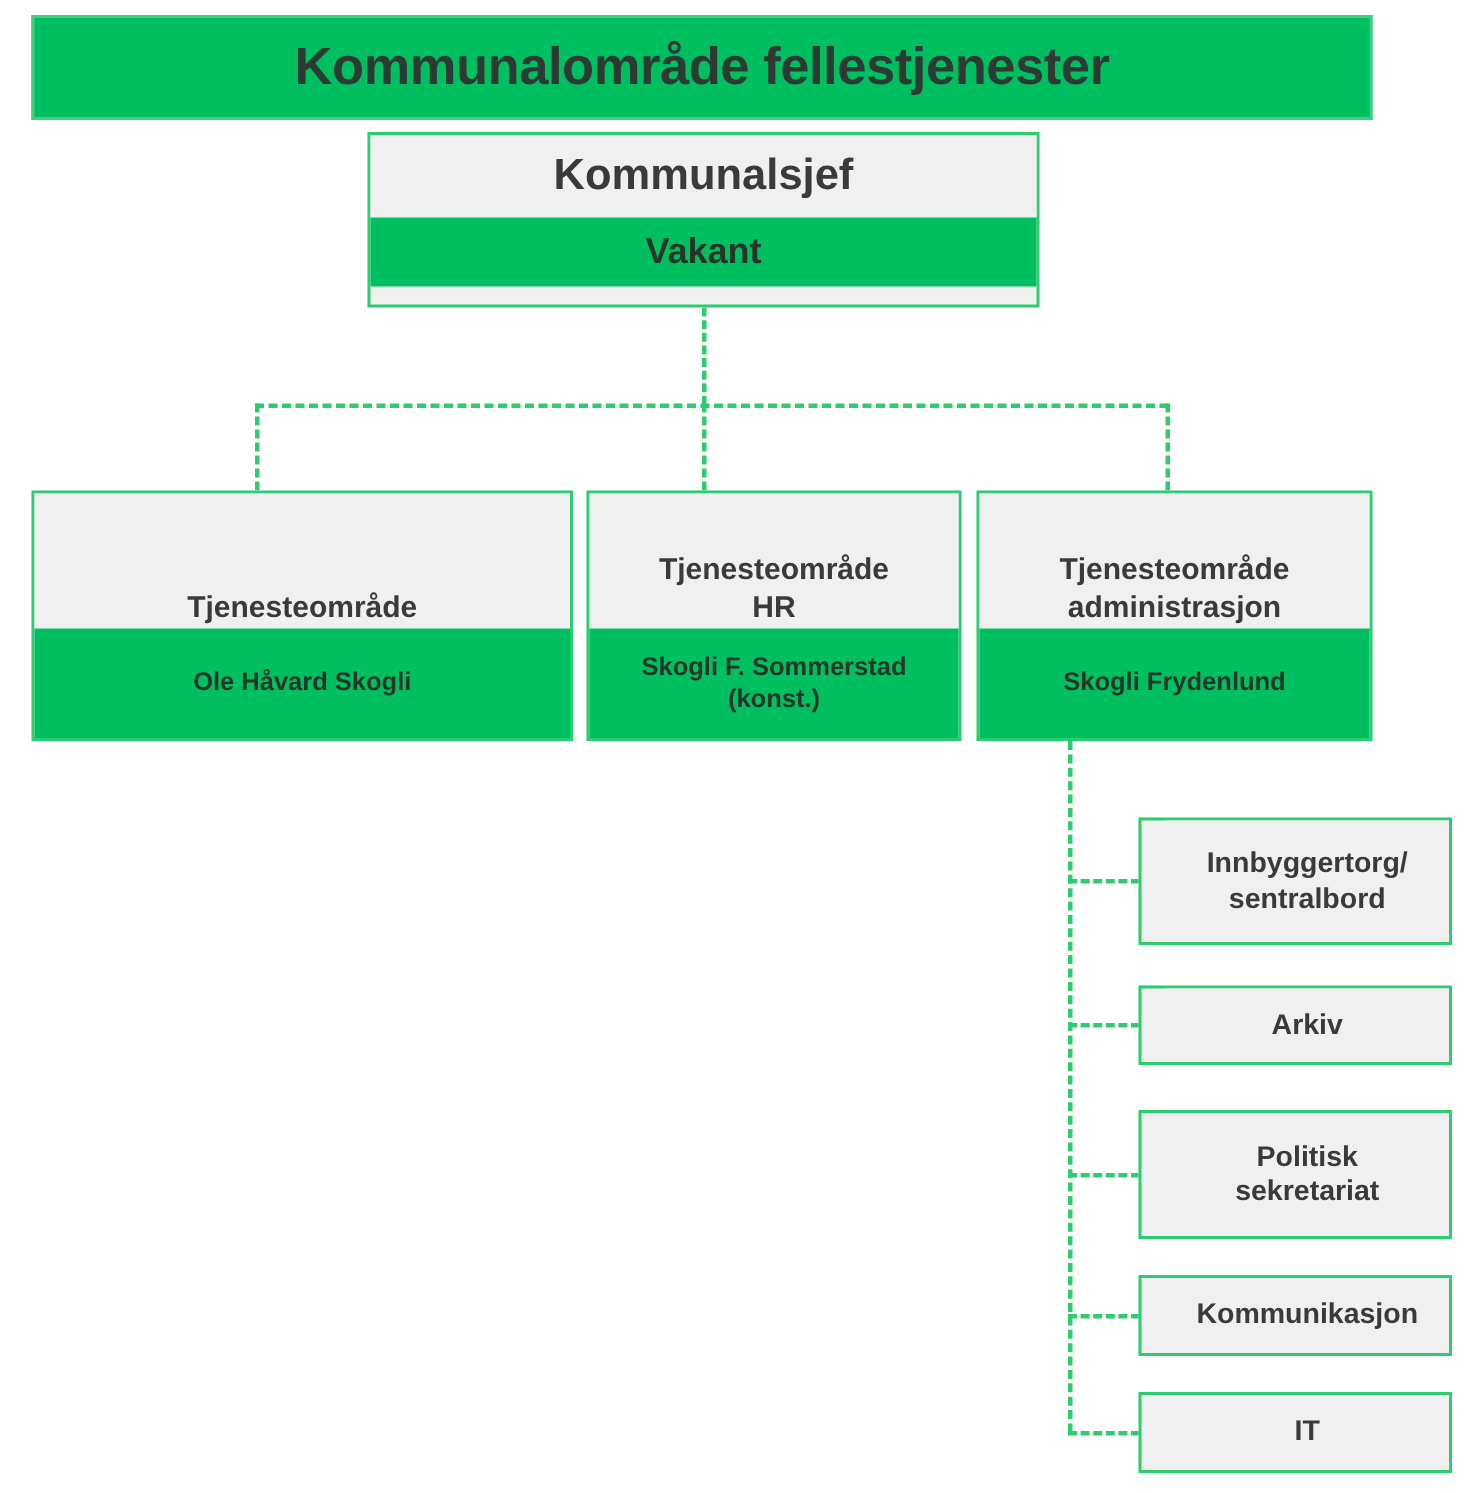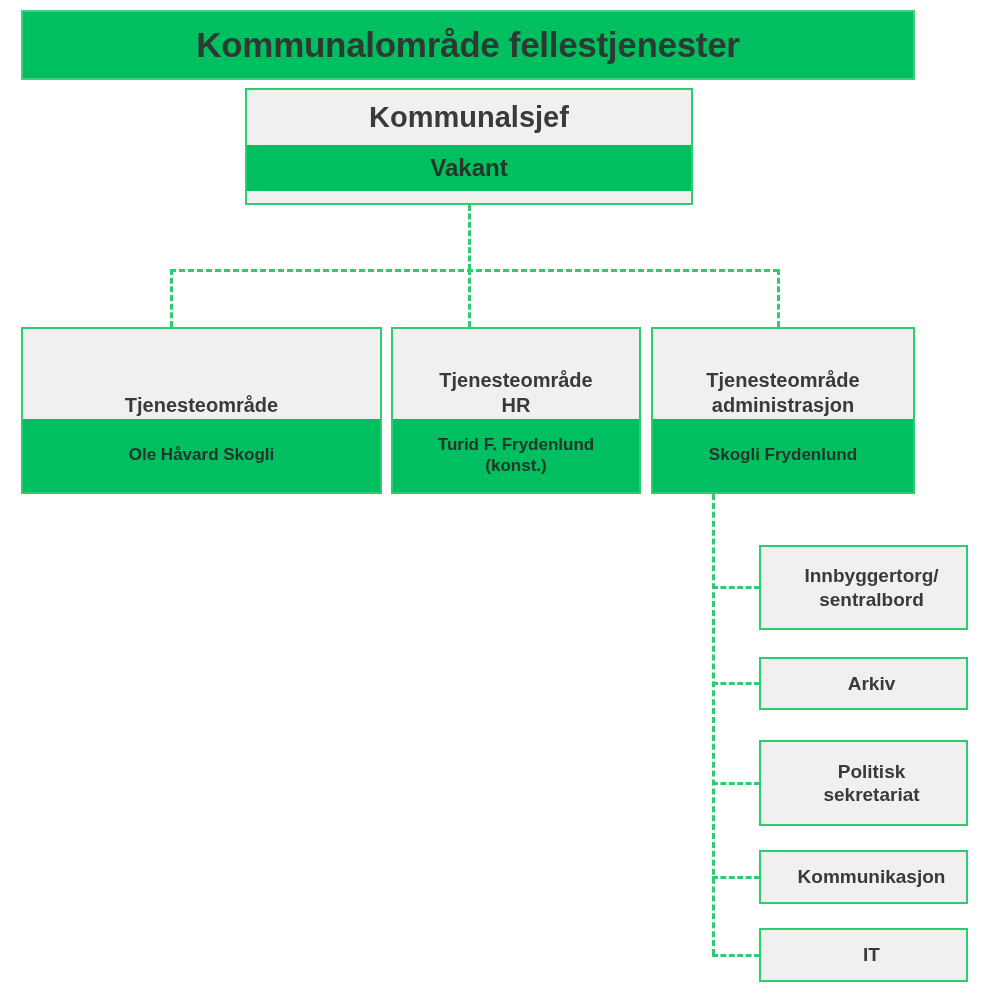"Turid F. Frydenlund" span { text: Turid F. Frydenlund -> Skogli F. Sommerstad }
